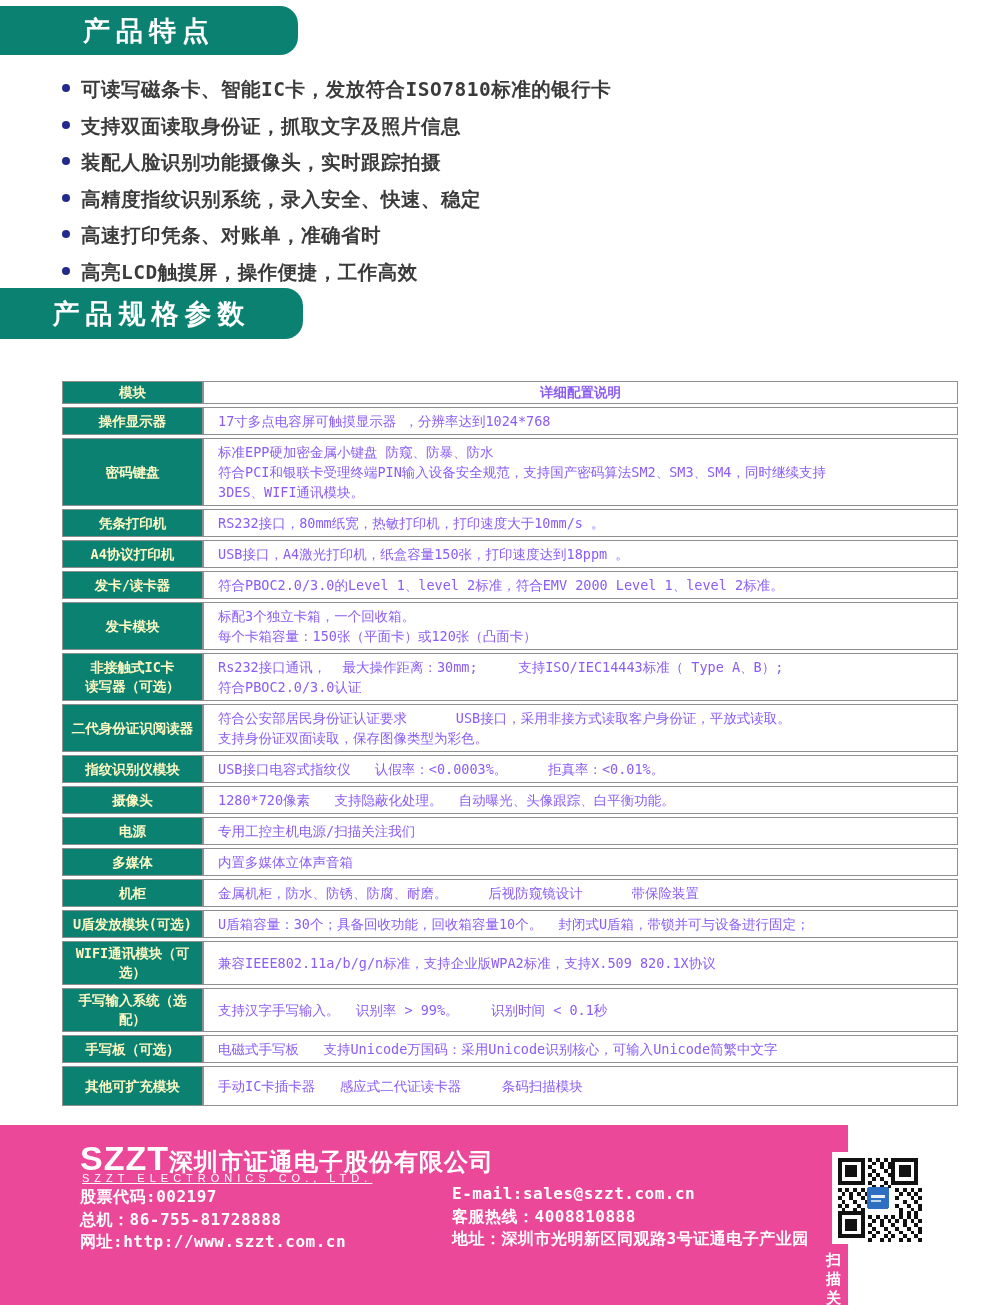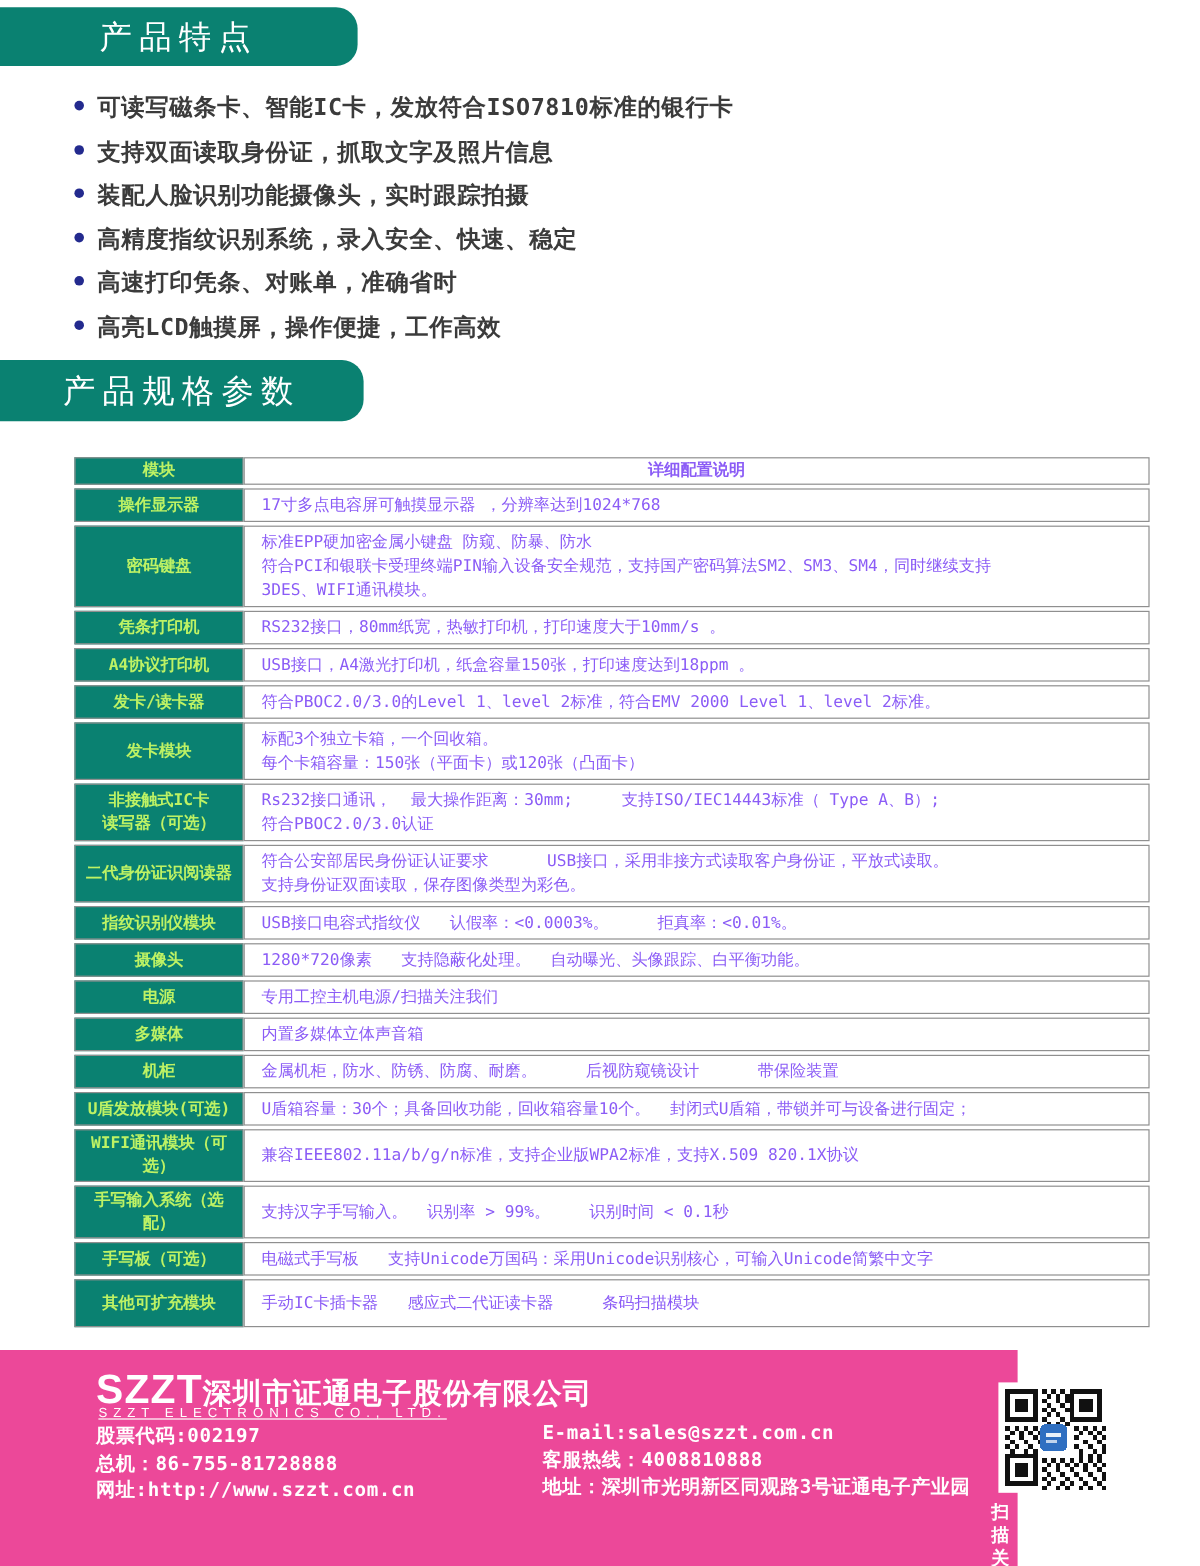"产品特点" .badge { font-weight: 400 -> 700 }
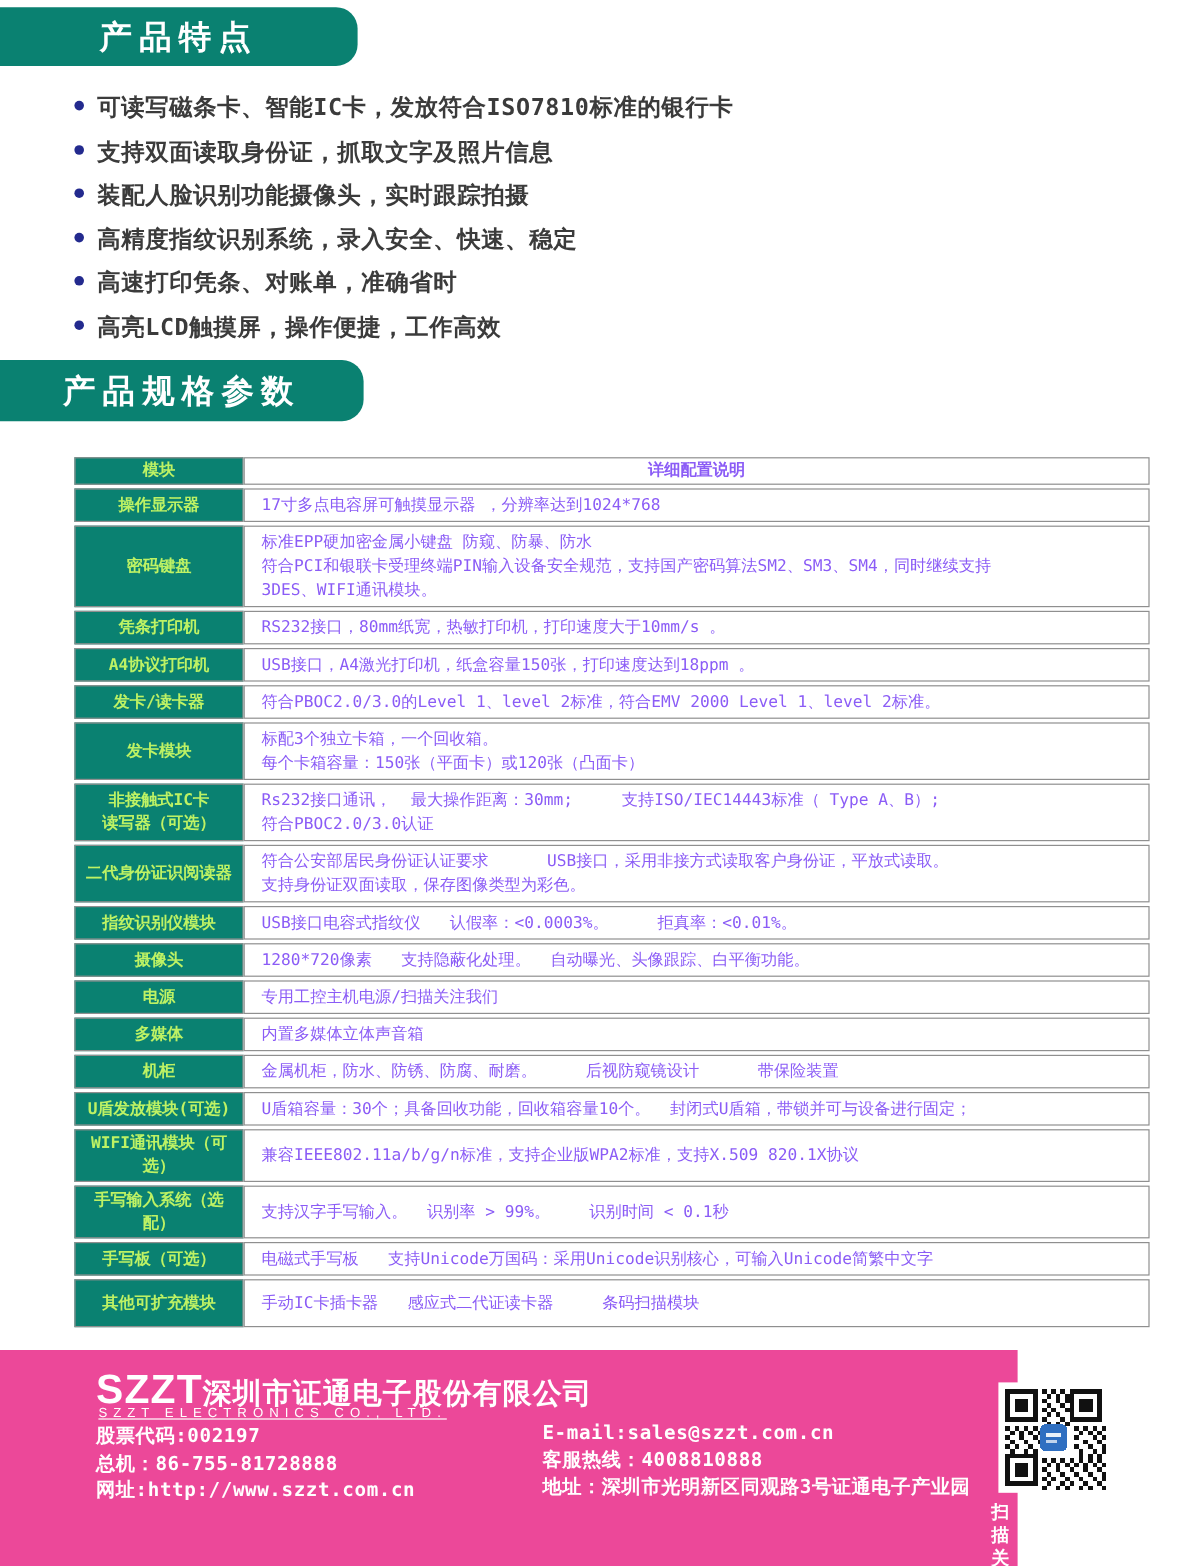"产品规格参数" .badge-2 { top: 300px -> 288px }
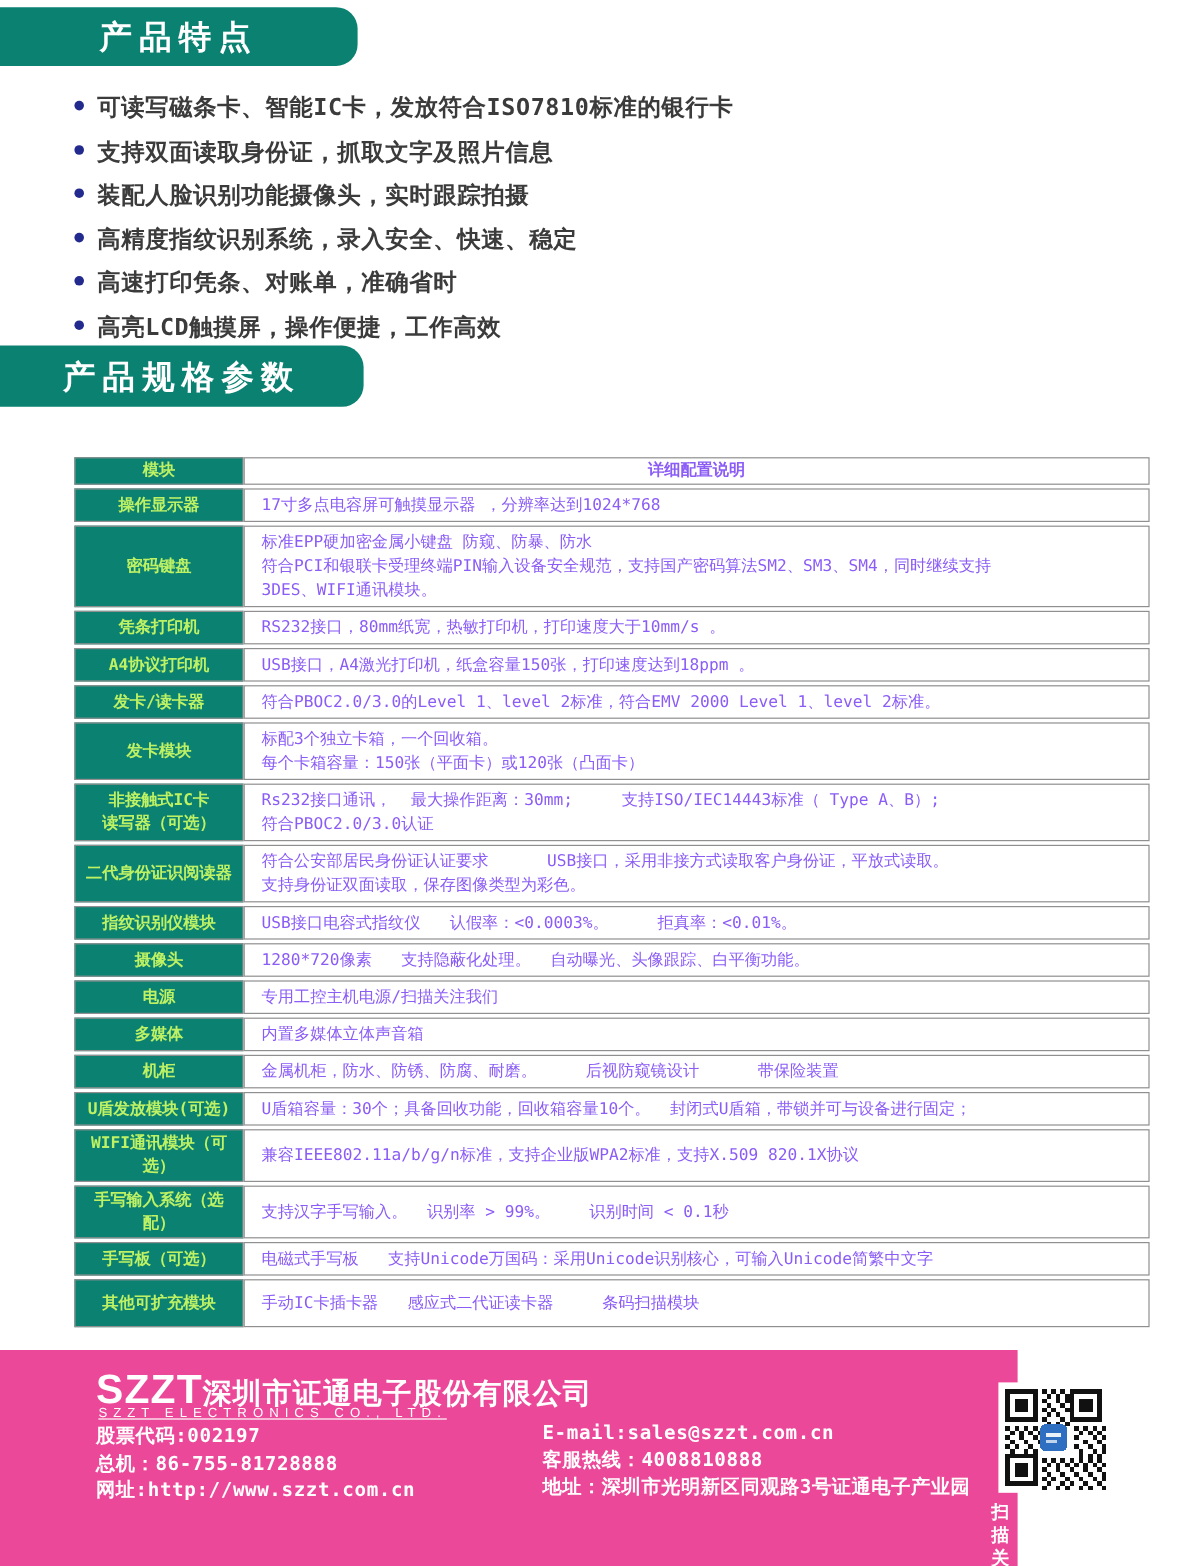"模块" .spec-table .lbl { color: #bef264 -> #fef9c3 }
